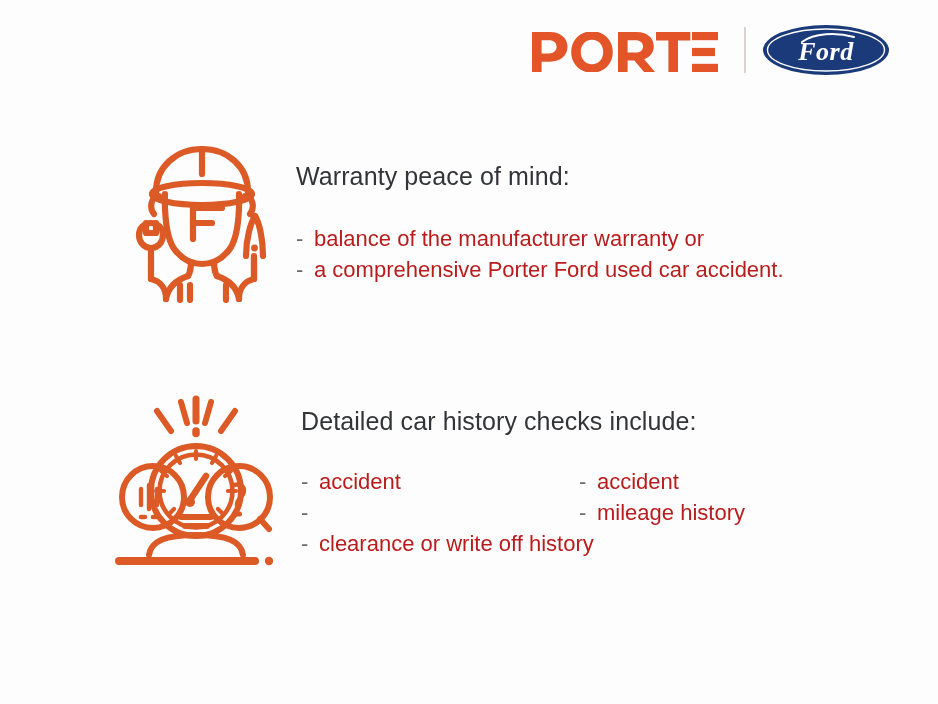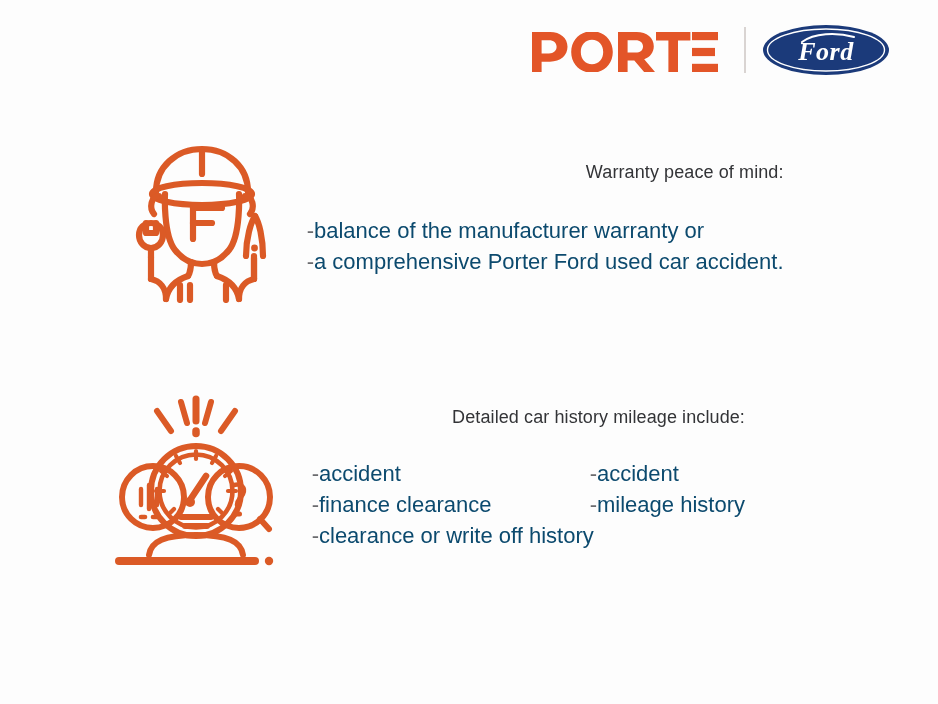"Ford" .slide { text-align: right -> none }
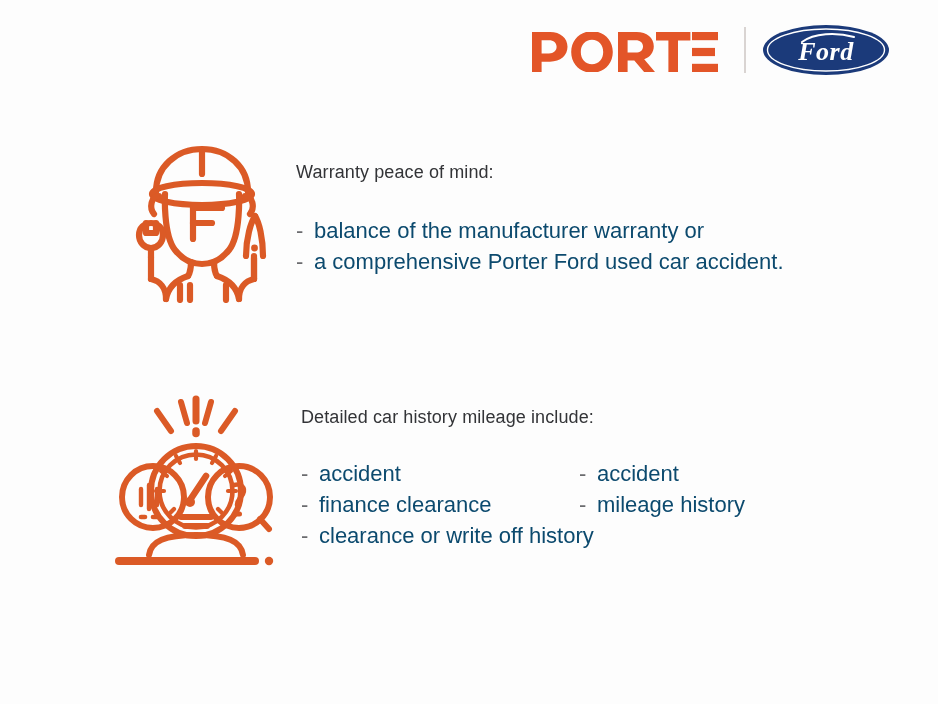"Warranty peace of mind:" .heading { font-size: 18px -> 25px }
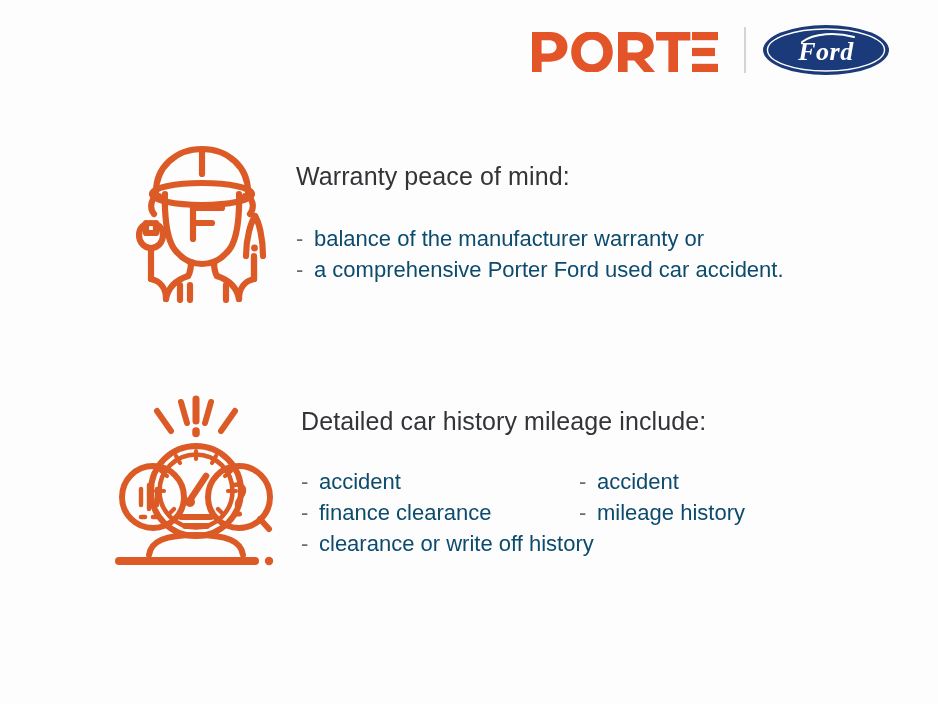"balance of the manufacturer warranty" .bullet-text { color: #0c4a6e -> #b91c1c }
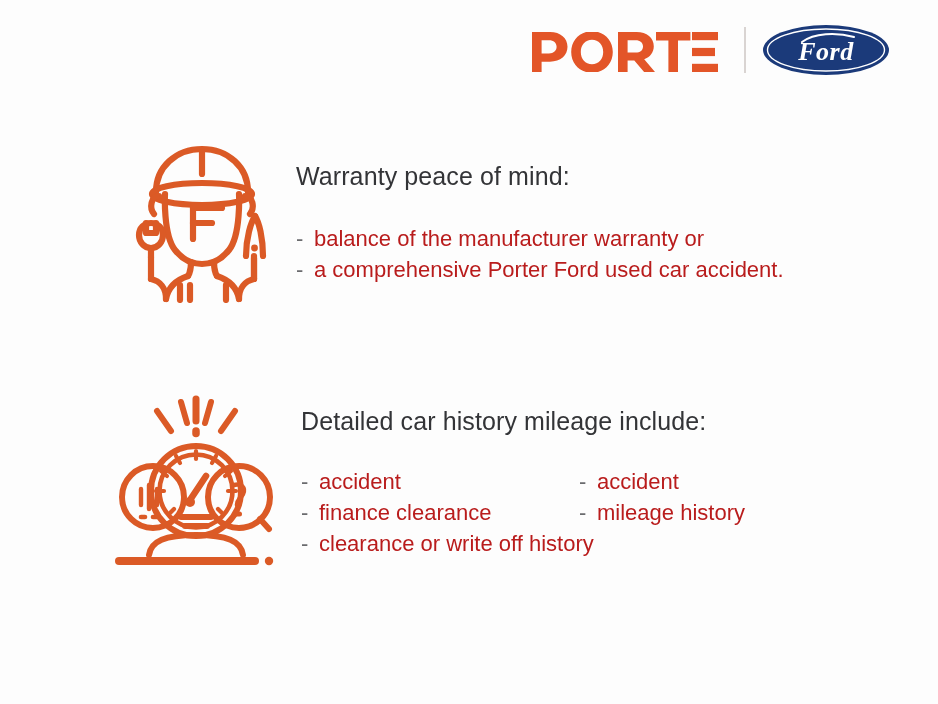"Detailed car history mileage include:" div.heading { text: mileage -> checks }
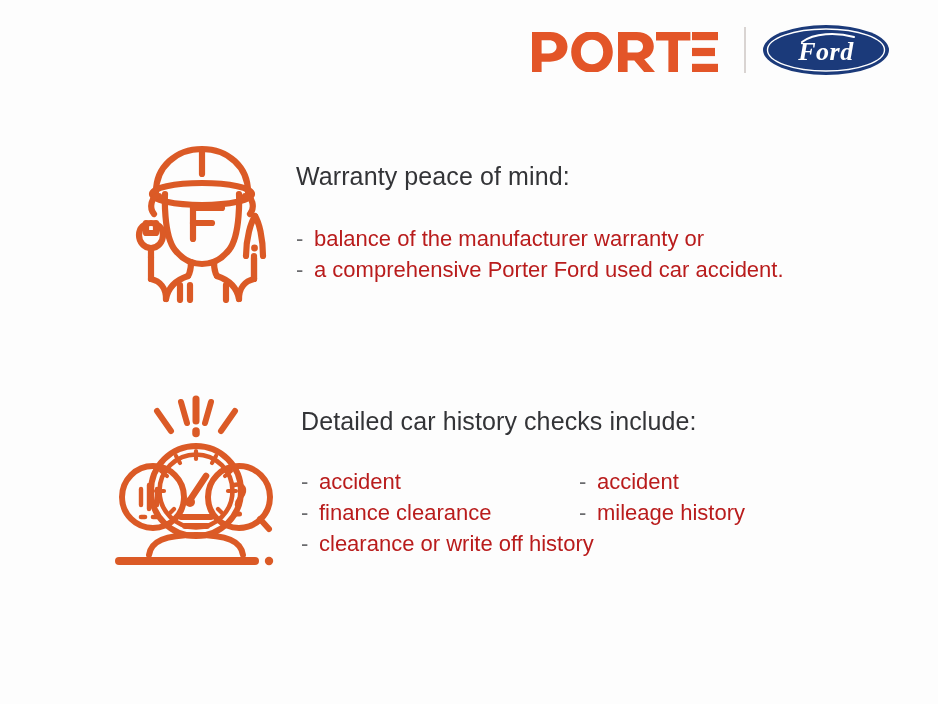"finance clearance" span.bullet-text { html: <span>finance clearance</span> -> none }
